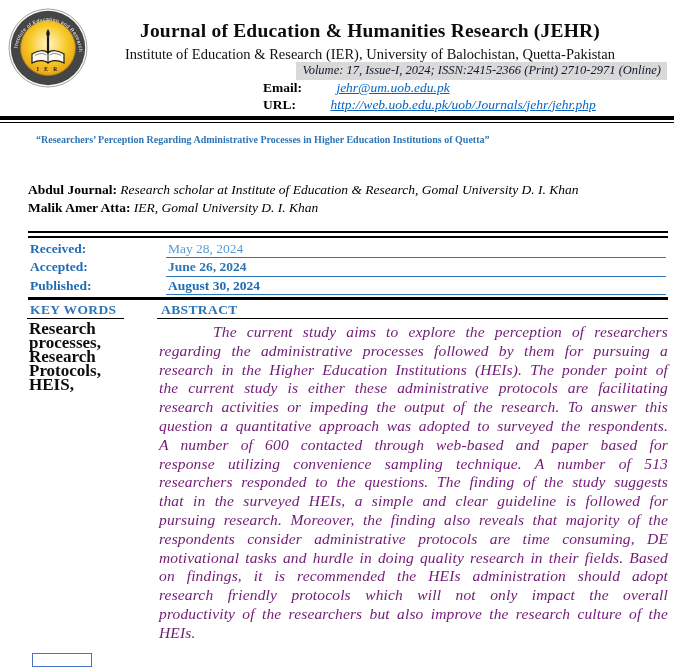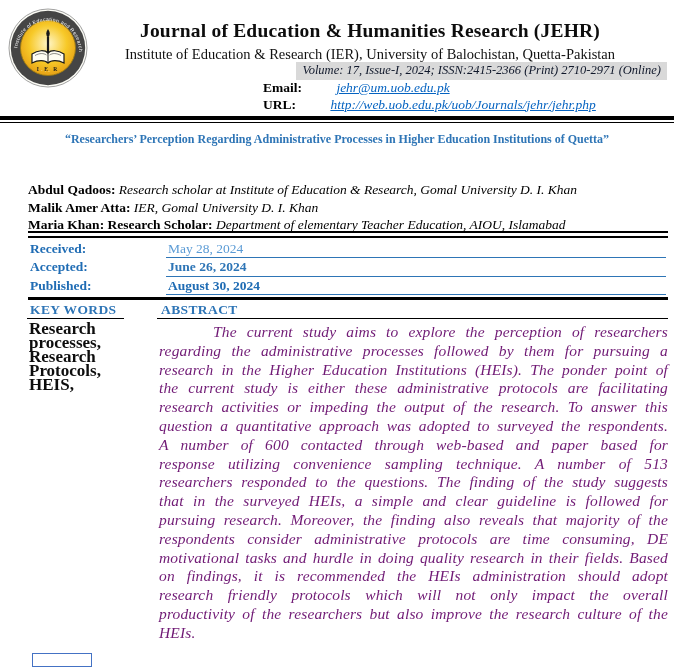"“Researchers’ Perception Regarding" .article-title { font-size: 12px -> 10px; text-align: center -> left }
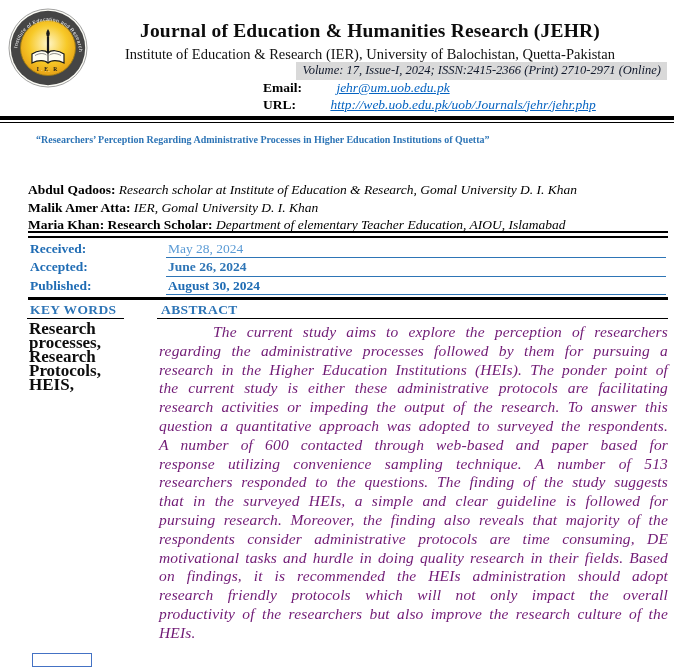"Abdul Qadoos:" span.author-name { text: Qadoos -> Journal }
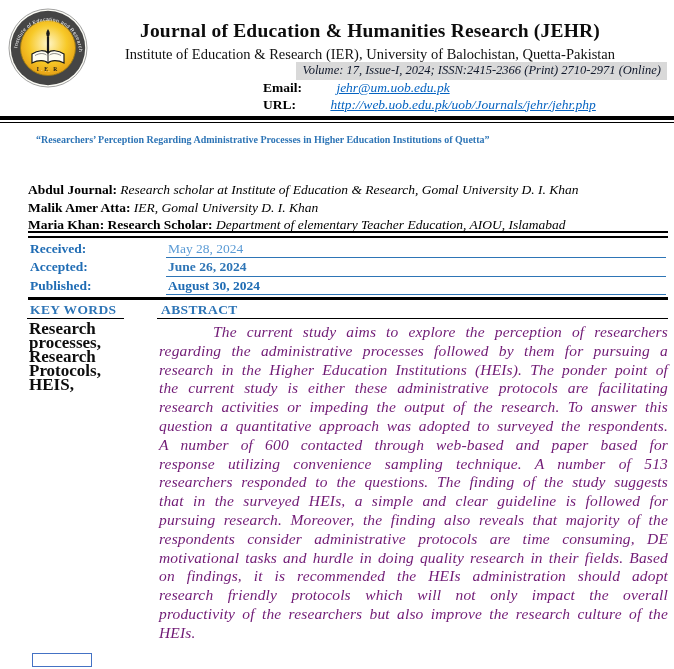"Maria Khan: Research Scholar: Department" div.author-line { html: <div> <span>Maria Khan: Research Scholar:</span> <span>Department of elementary Teacher Education, AIOU, Islamabad</span> </div> -> none }
